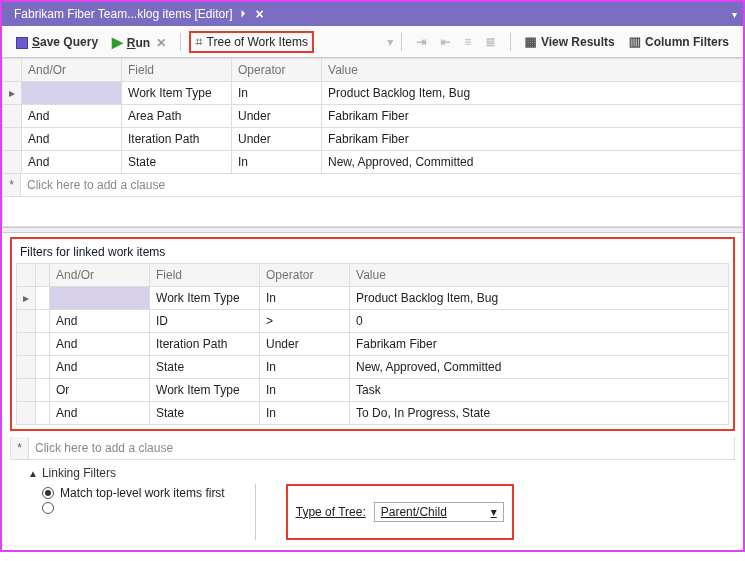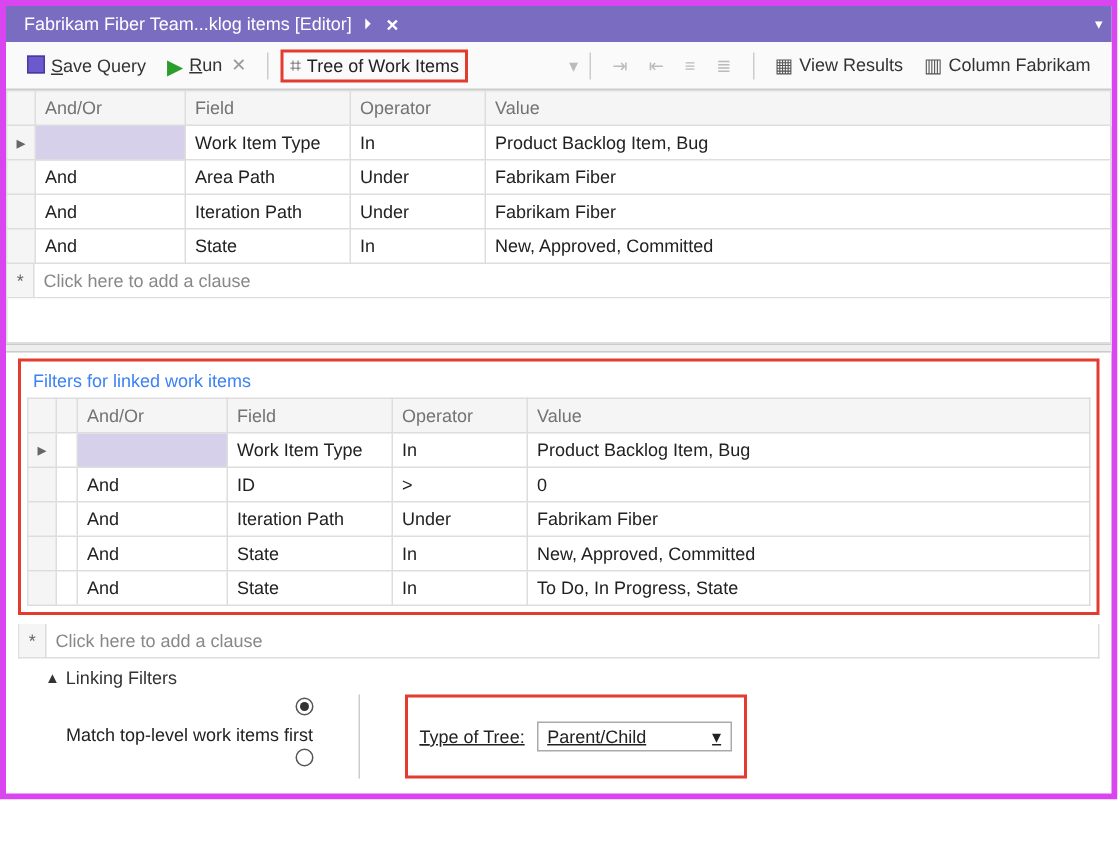"Fabrikam Fiber Team...klog items" .outer { border: 4px solid #d946ef -> 2px solid #d946ef }
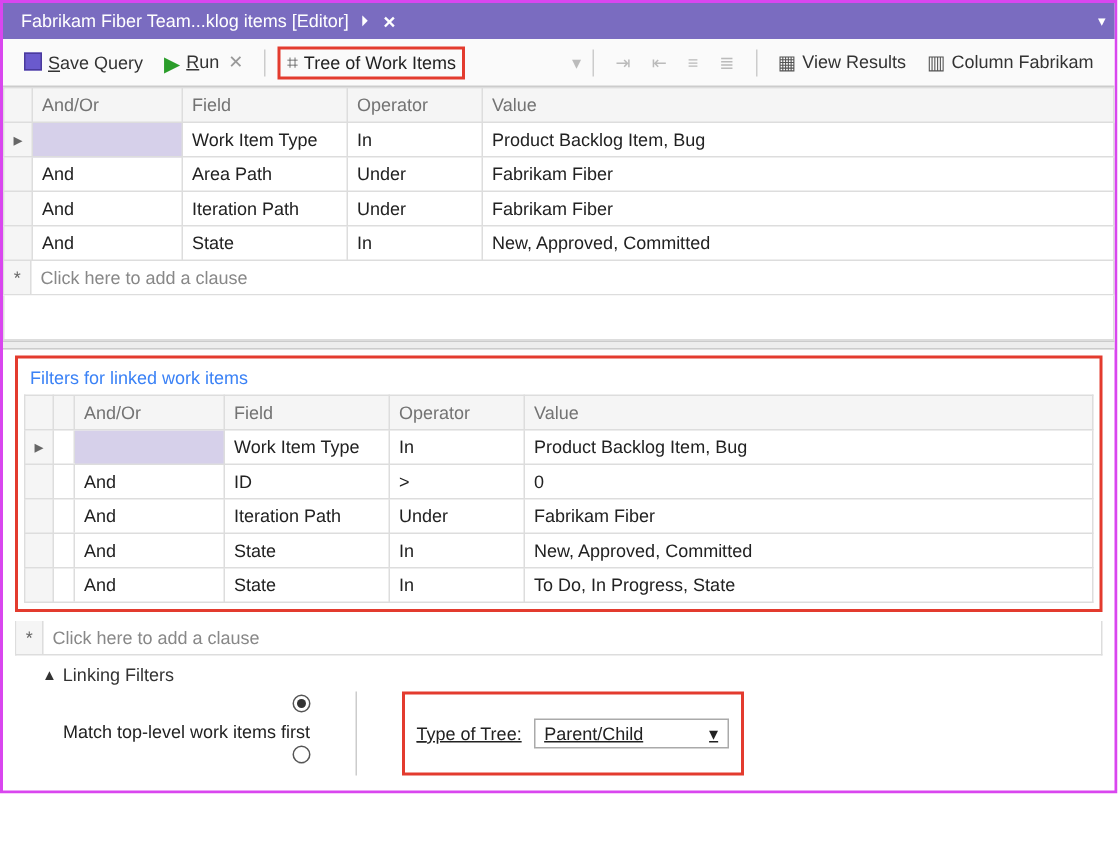"Save Query" .tb-btn { align-items: flex-start -> flex-end; font-weight: none -> bold }
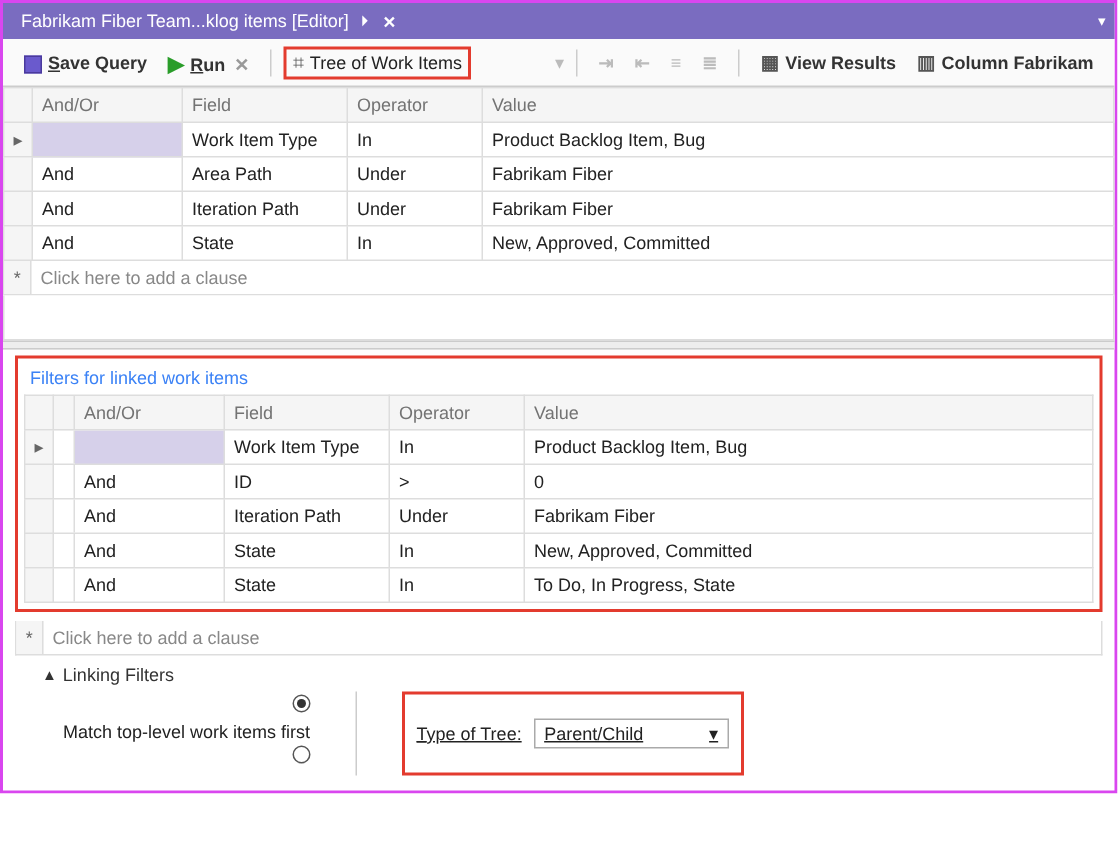"Column Fabrikam" span { text: Fabrikam -> Filters }
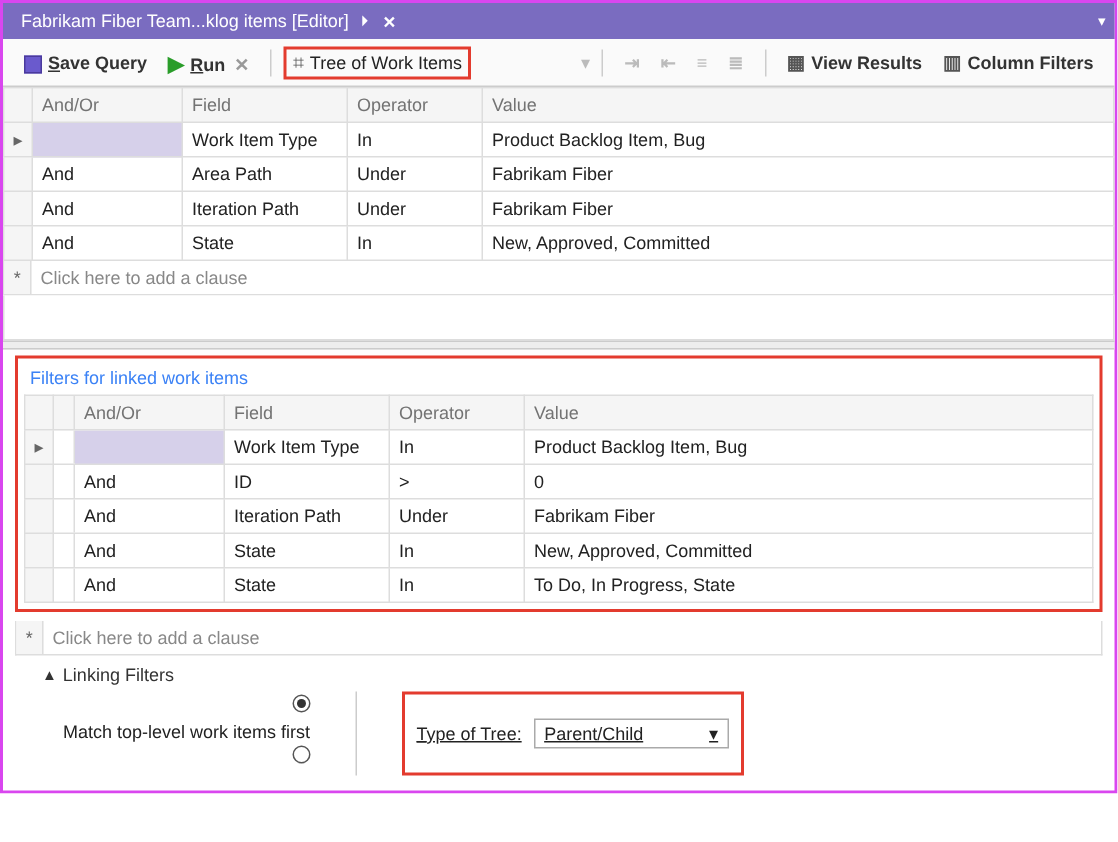"Filters for linked work items" .linked-title { color: #3b82f6 -> #0f172a }
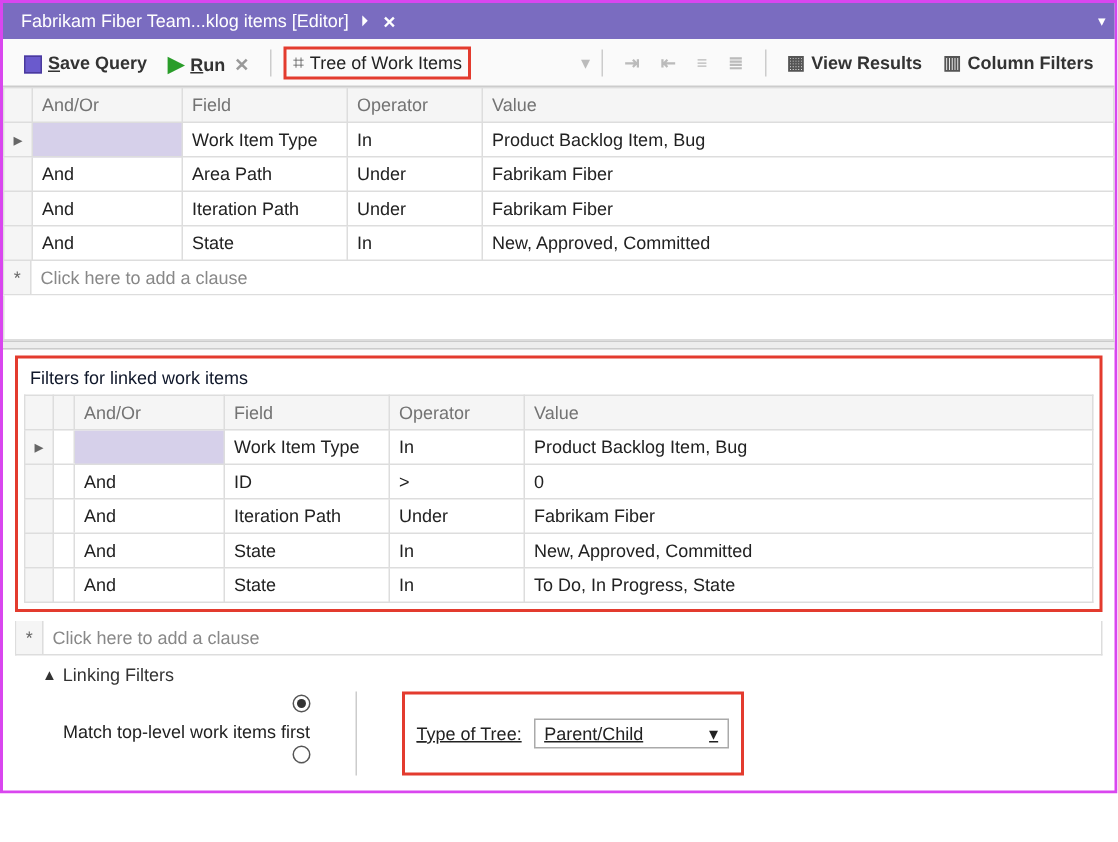"Or" tr { html: none -> <tr> <td></td> <td></td> <td>Or</td> <td>Work Item Type</td> <td>In</td> <td>Task</td> </tr> }
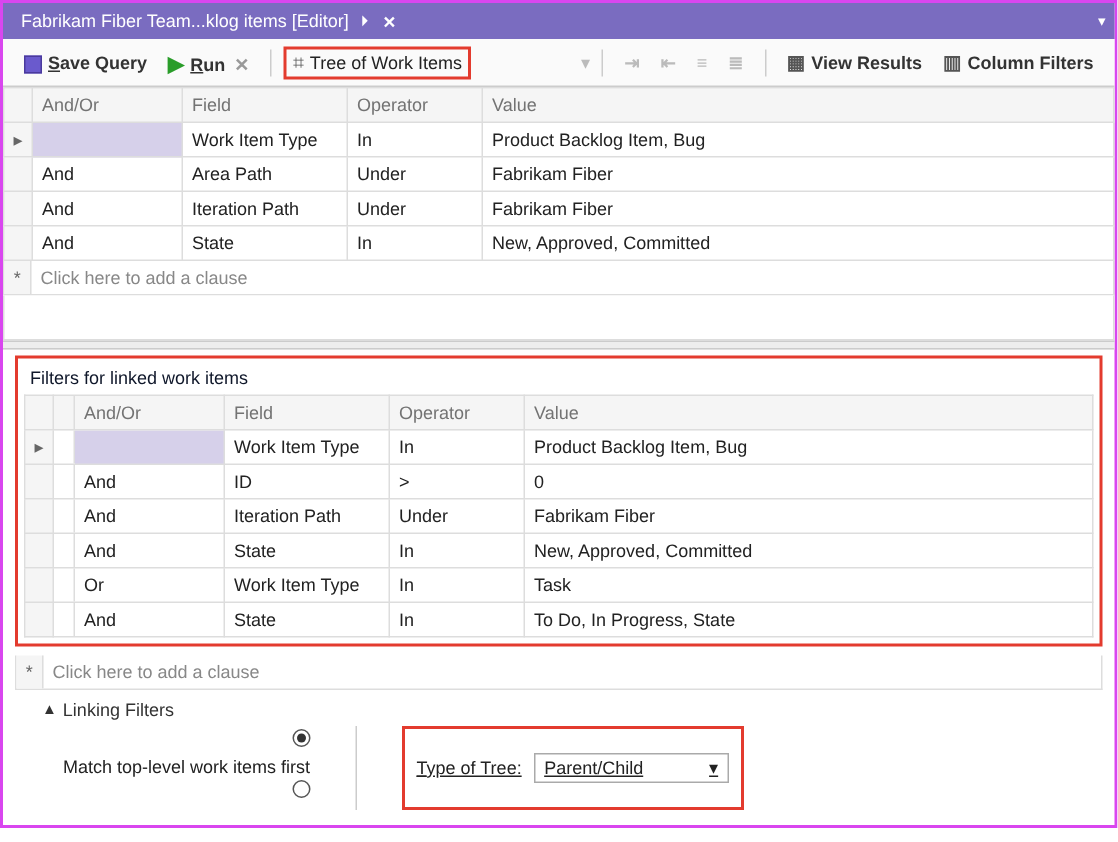"Match top-level work items first" .radio-row { align-items: flex-end -> center; flex-direction: column -> none }
